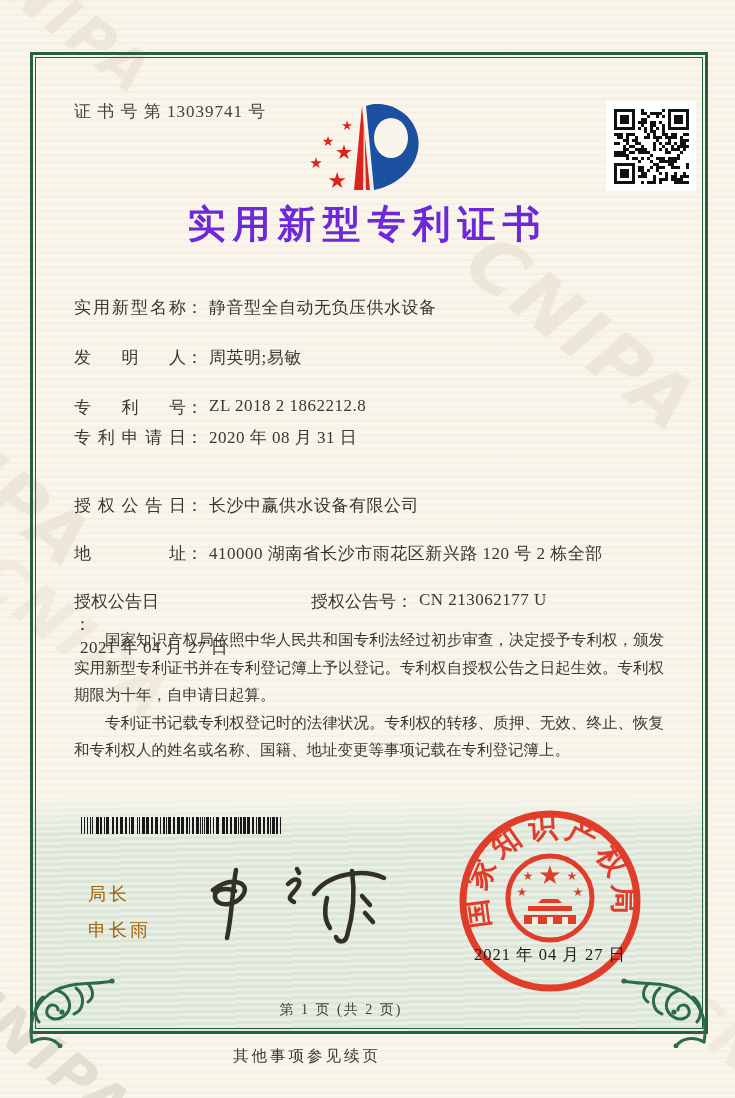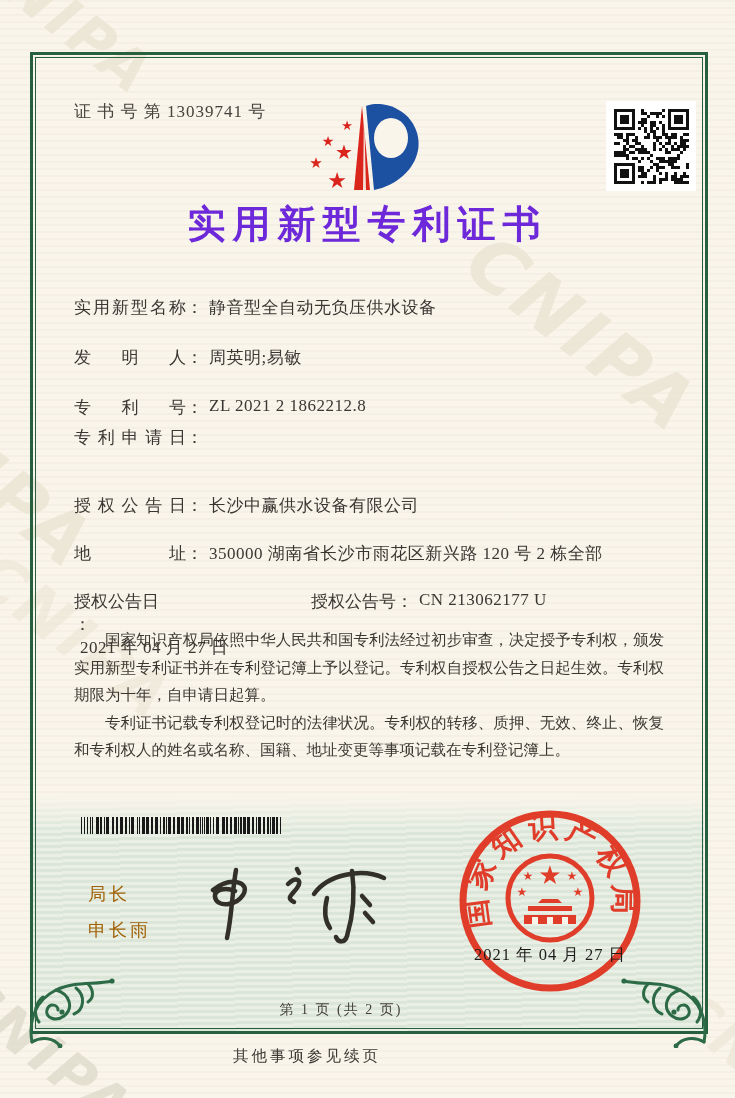"ZL 2021 2 1862212.8" span.fvalue { text: 2021 -> 2018 }
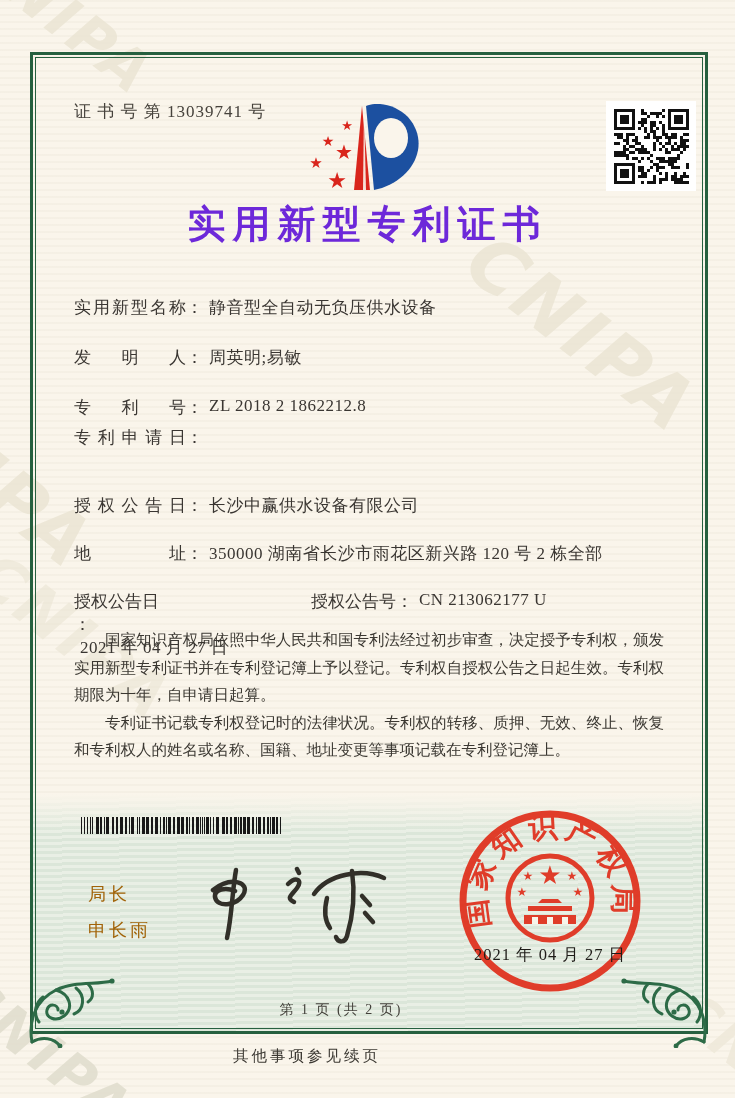"2020 年 08 月 31" span.fvalue { html: none -> <span>2020 年 08 月 31 日</span> }
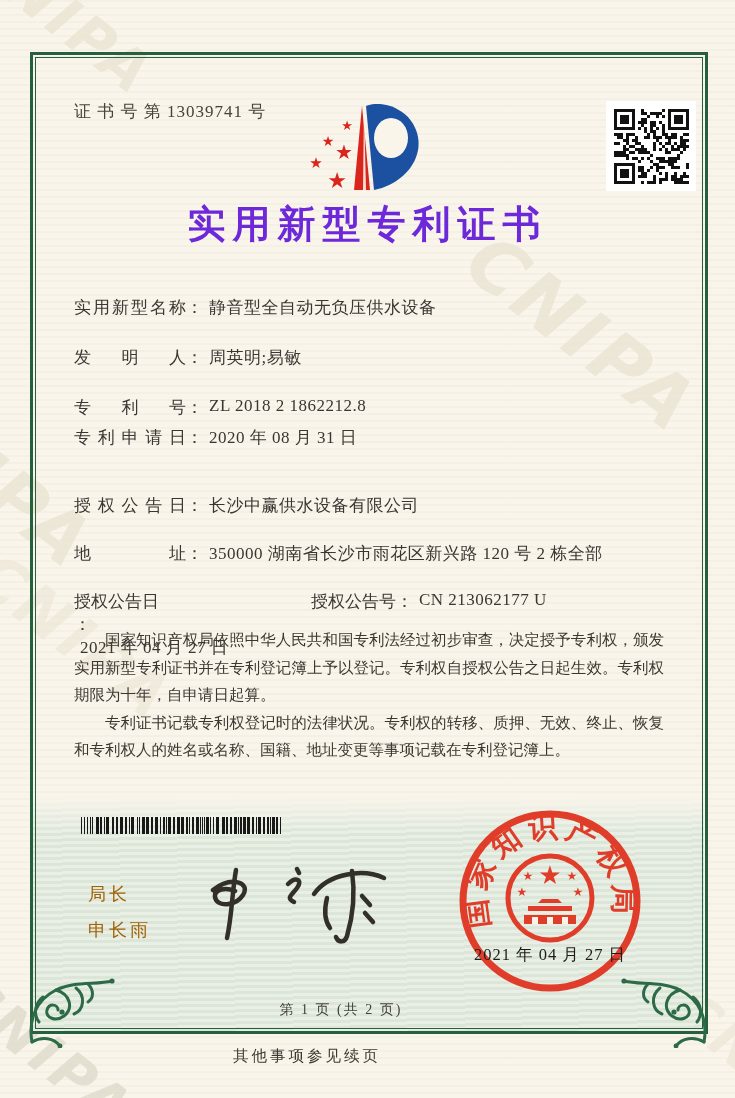"350000 湖南省长沙市雨花区新兴路 120 号 2" span.fvalue { text: 350000 -> 410000 }
